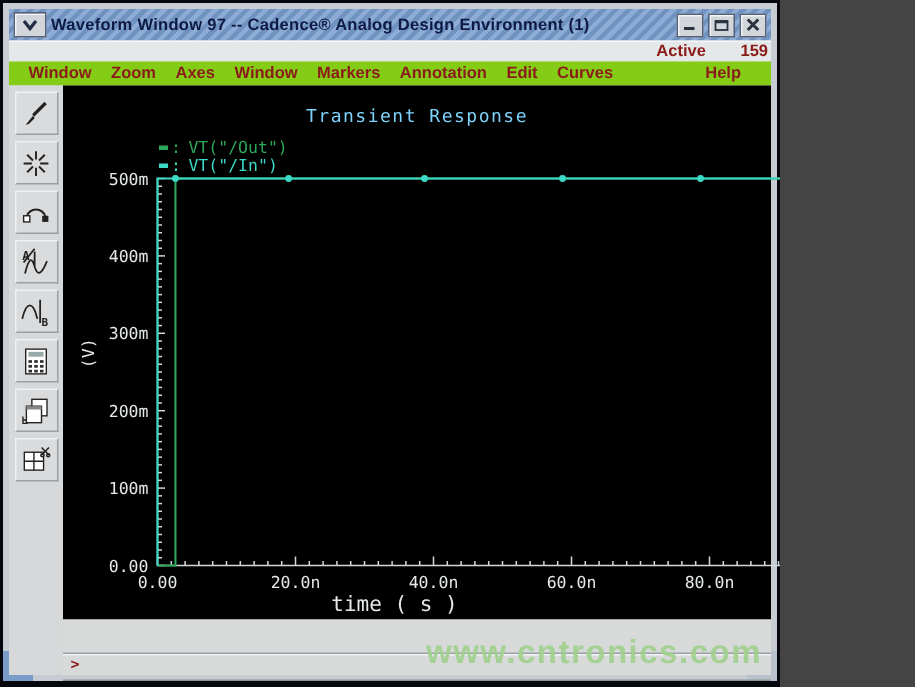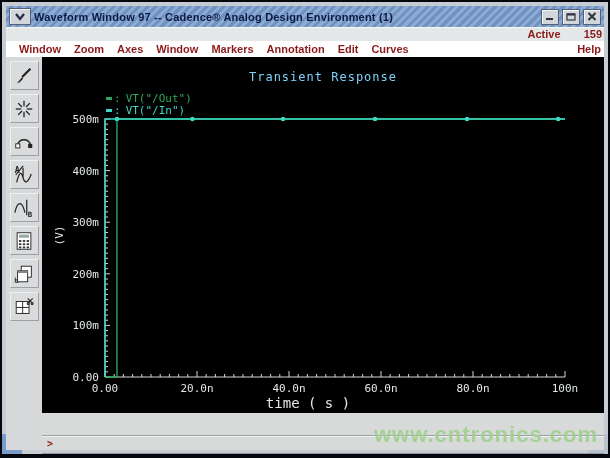"Waveform Window 97 -- Cadence®" #stage { width: 610px -> 520px }
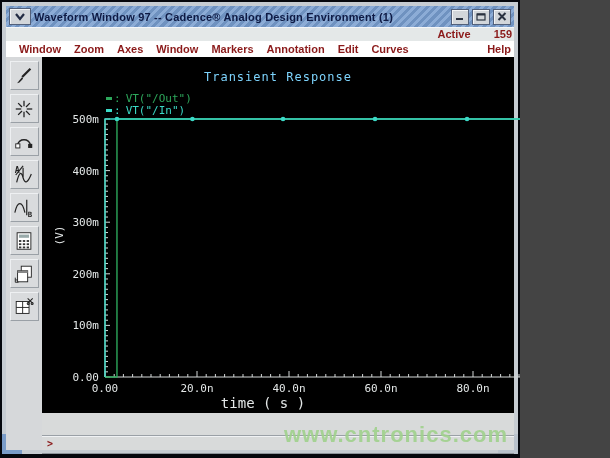"Window" #menubar { background: #ffffff -> #84cc16 }
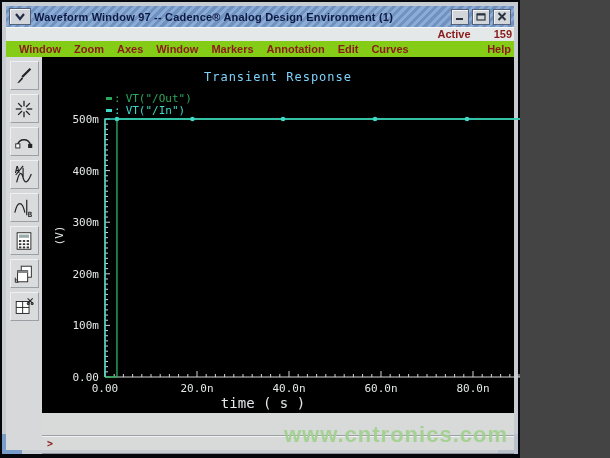"Help" #menu-help { margin-right: 3px -> 20px }
